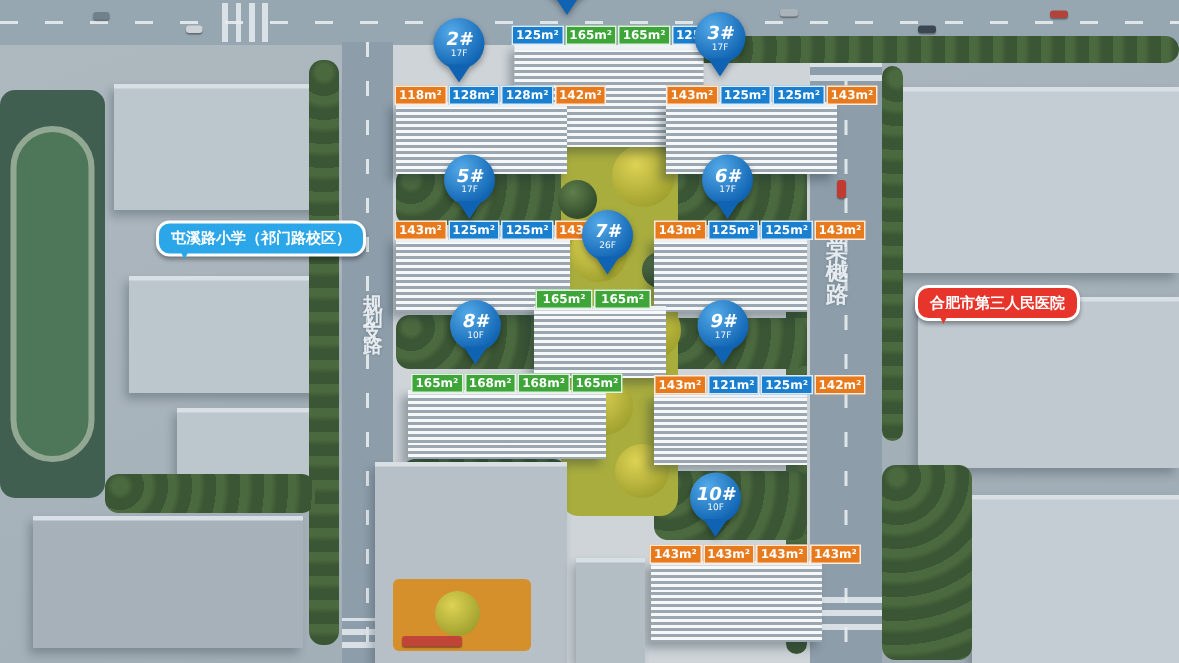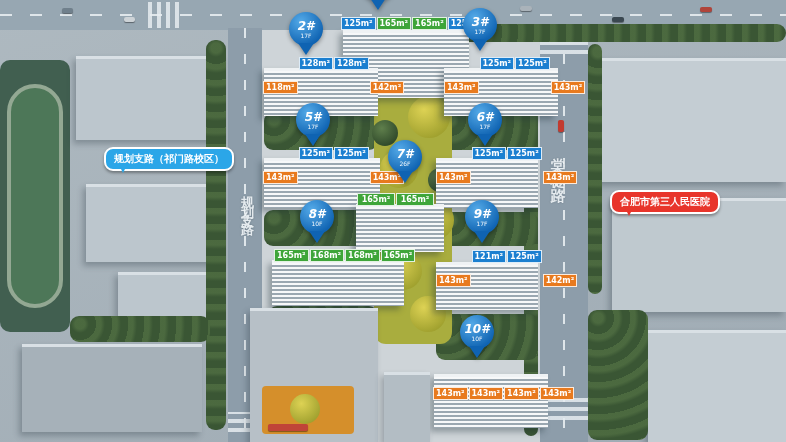"118m²" .chip.orange { margin-top: 24px -> none }
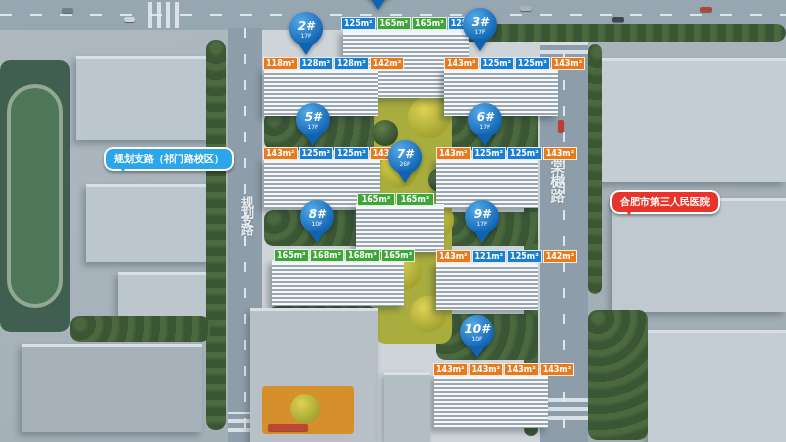"规划支路（祁门路校区）" div.bubble { text: 规划支路 -> 屯溪路小学 }
